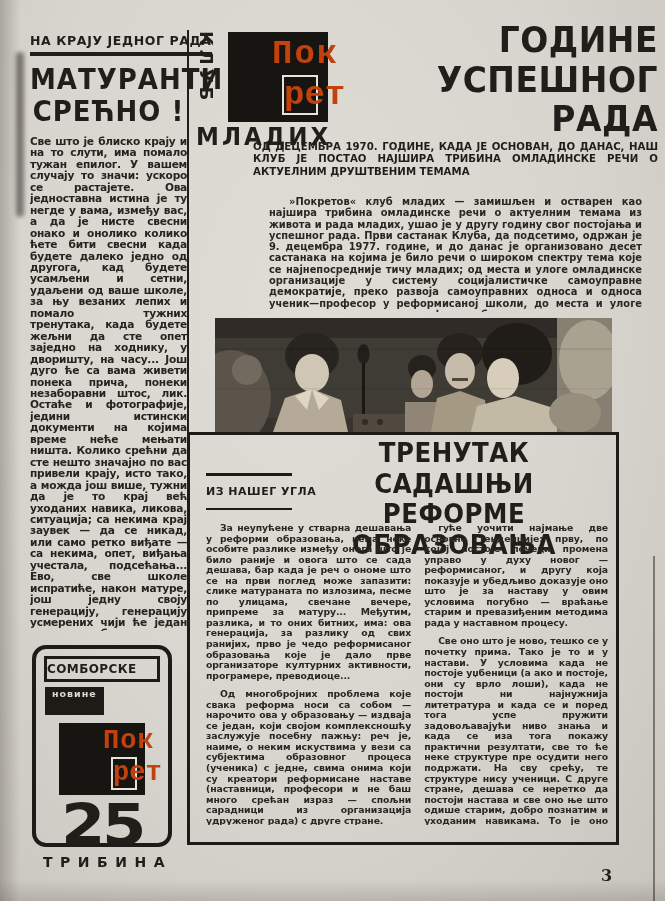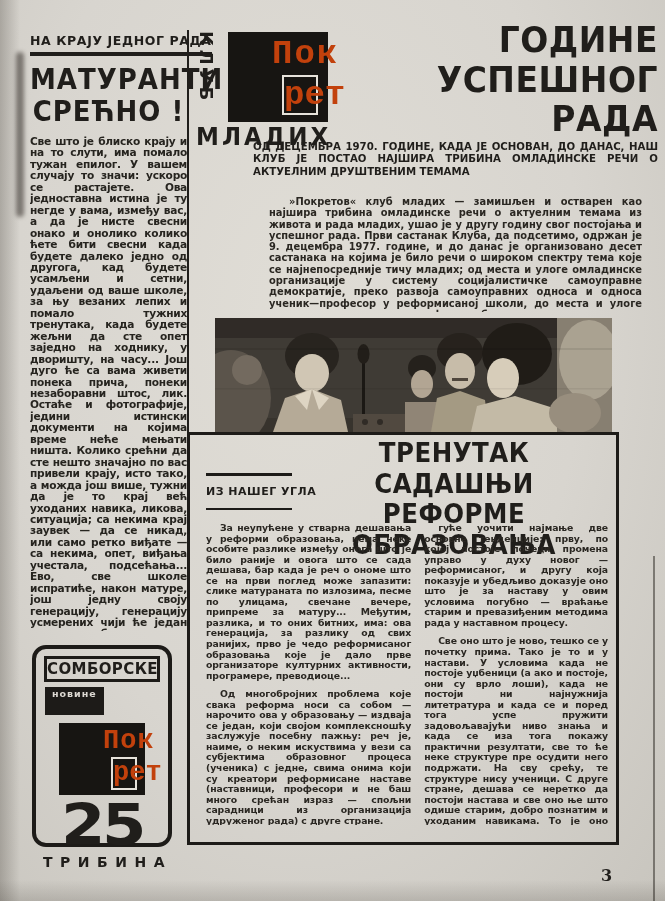"СОМБОРСКЕ" .mh-name { font-size: 15px -> 12px }
